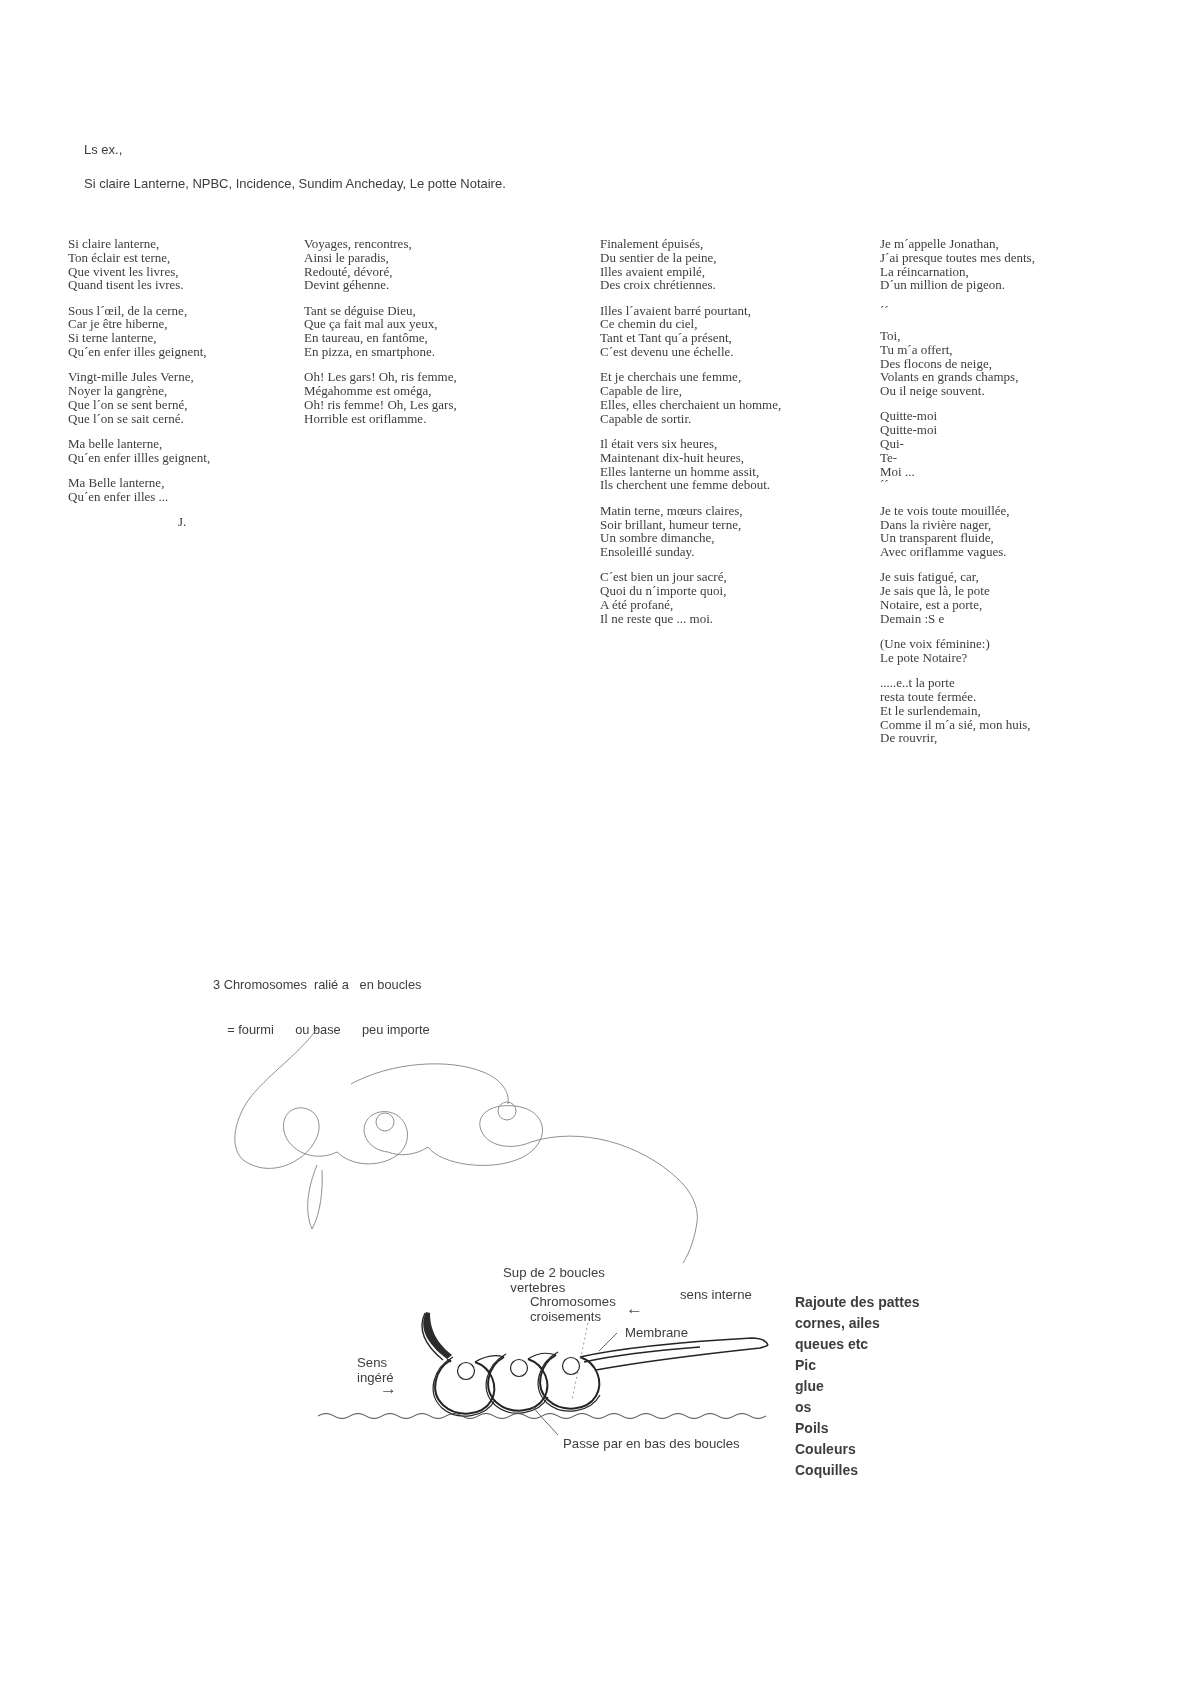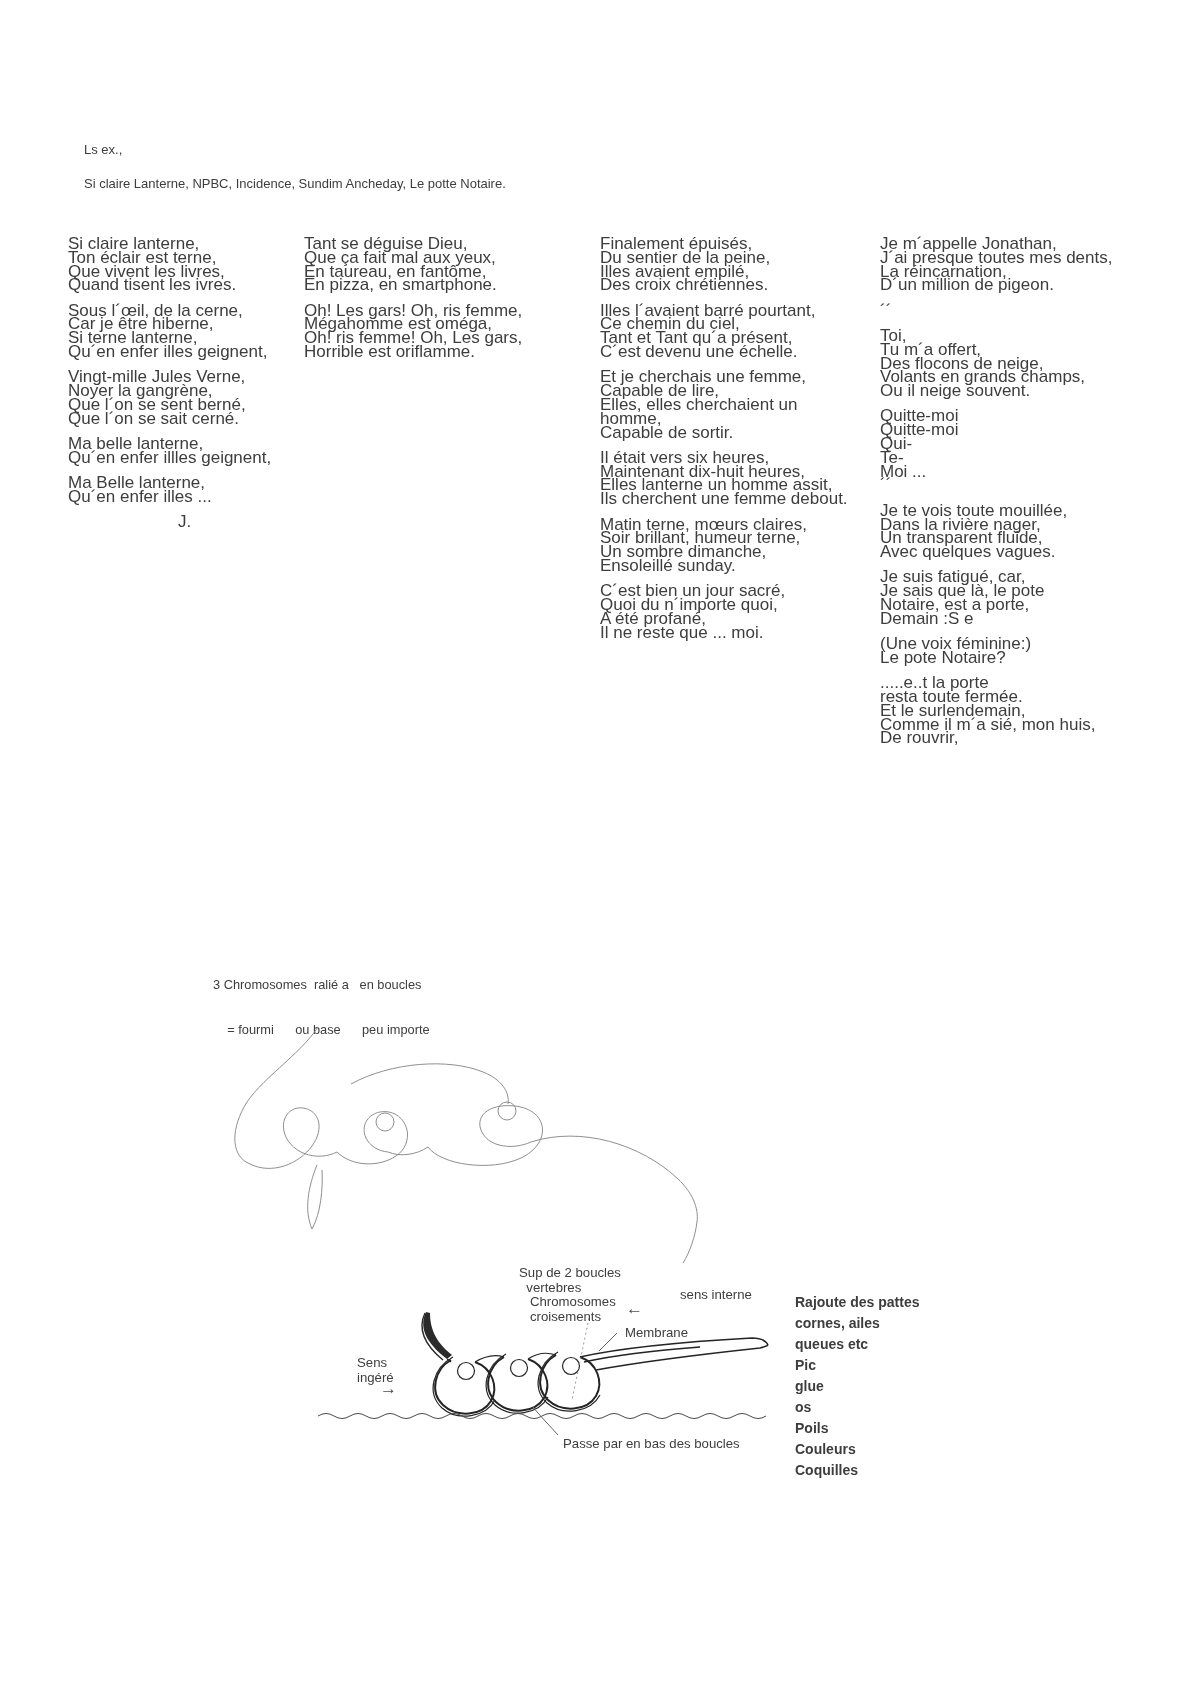"Si claire lanterne," .poem p { font-family: none -> Liberation Serif, serif; font-size: 17px -> 13px }
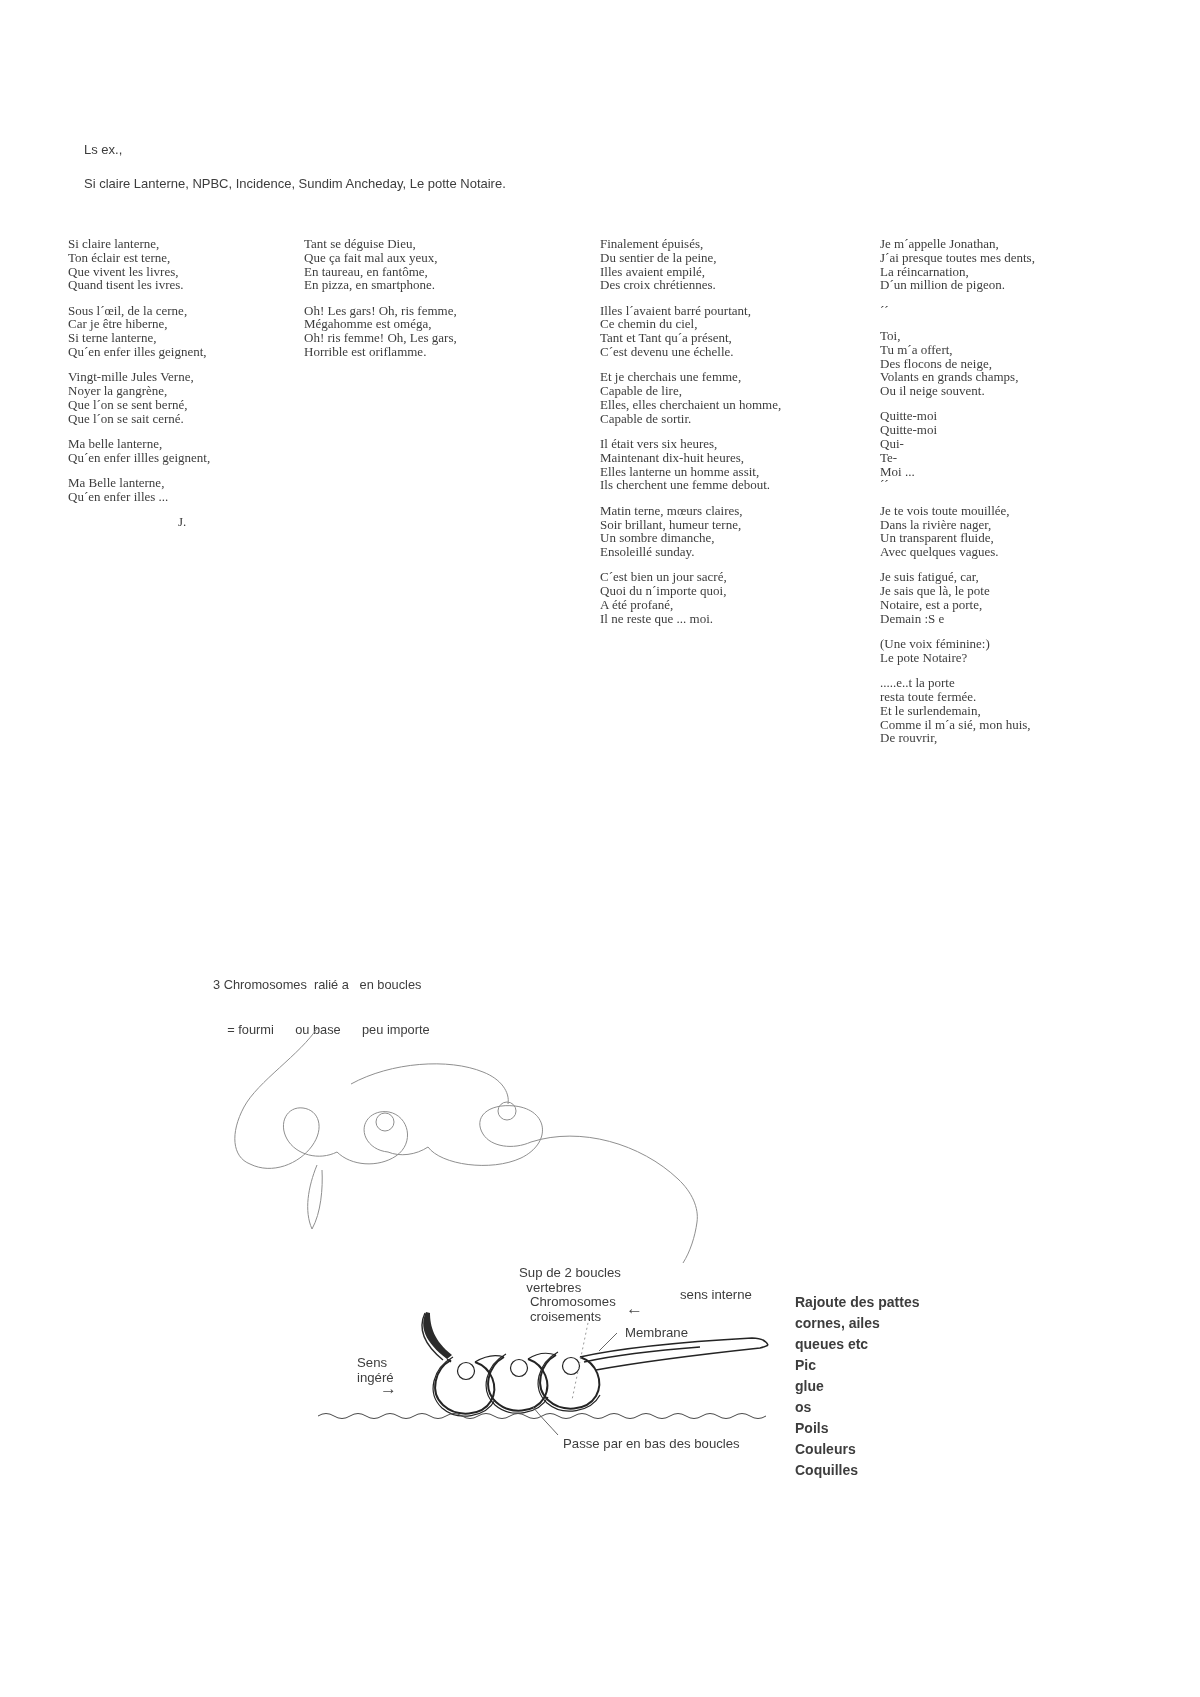"Voyages, rencontres," p { html: none -> <p>Voyages, rencontres, Ainsi le paradis, Redouté, dévoré, Devint géhenne.</p> }
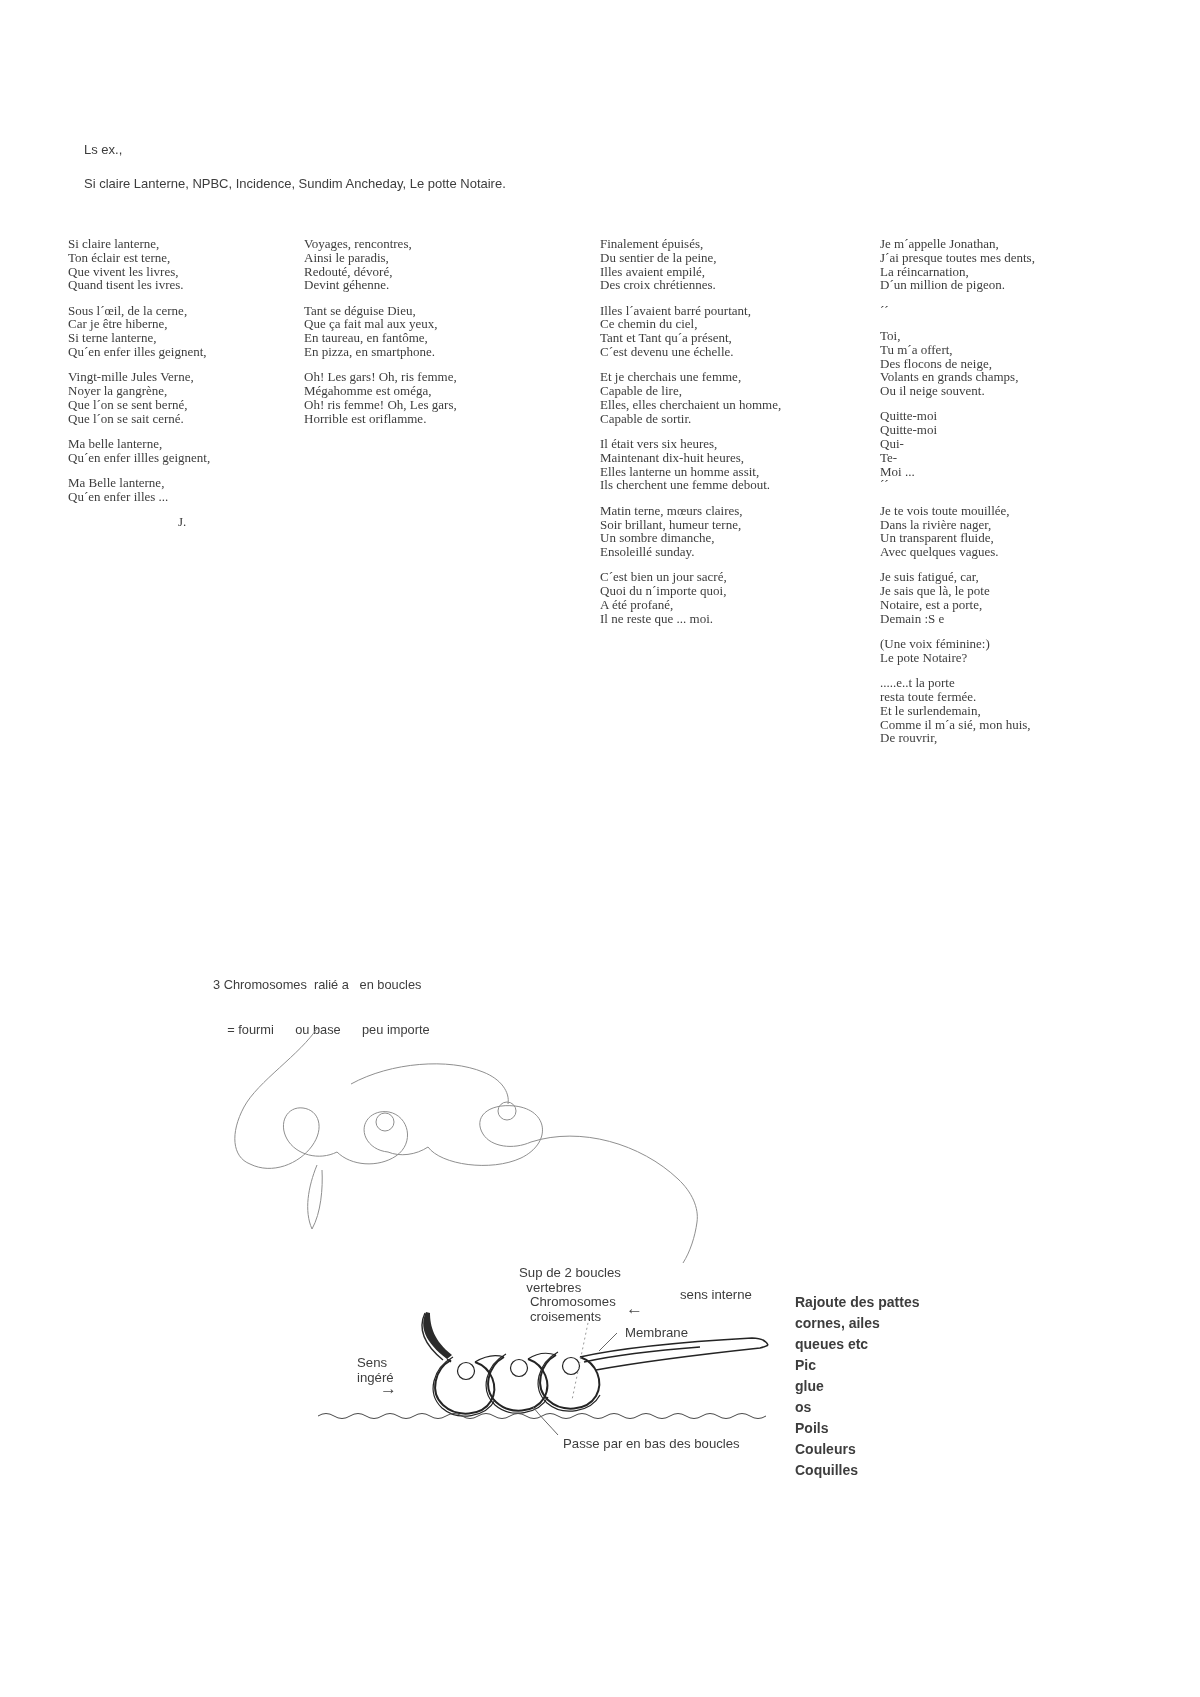"Je te vois toute mouillée," p { text: quelques -> oriflamme }
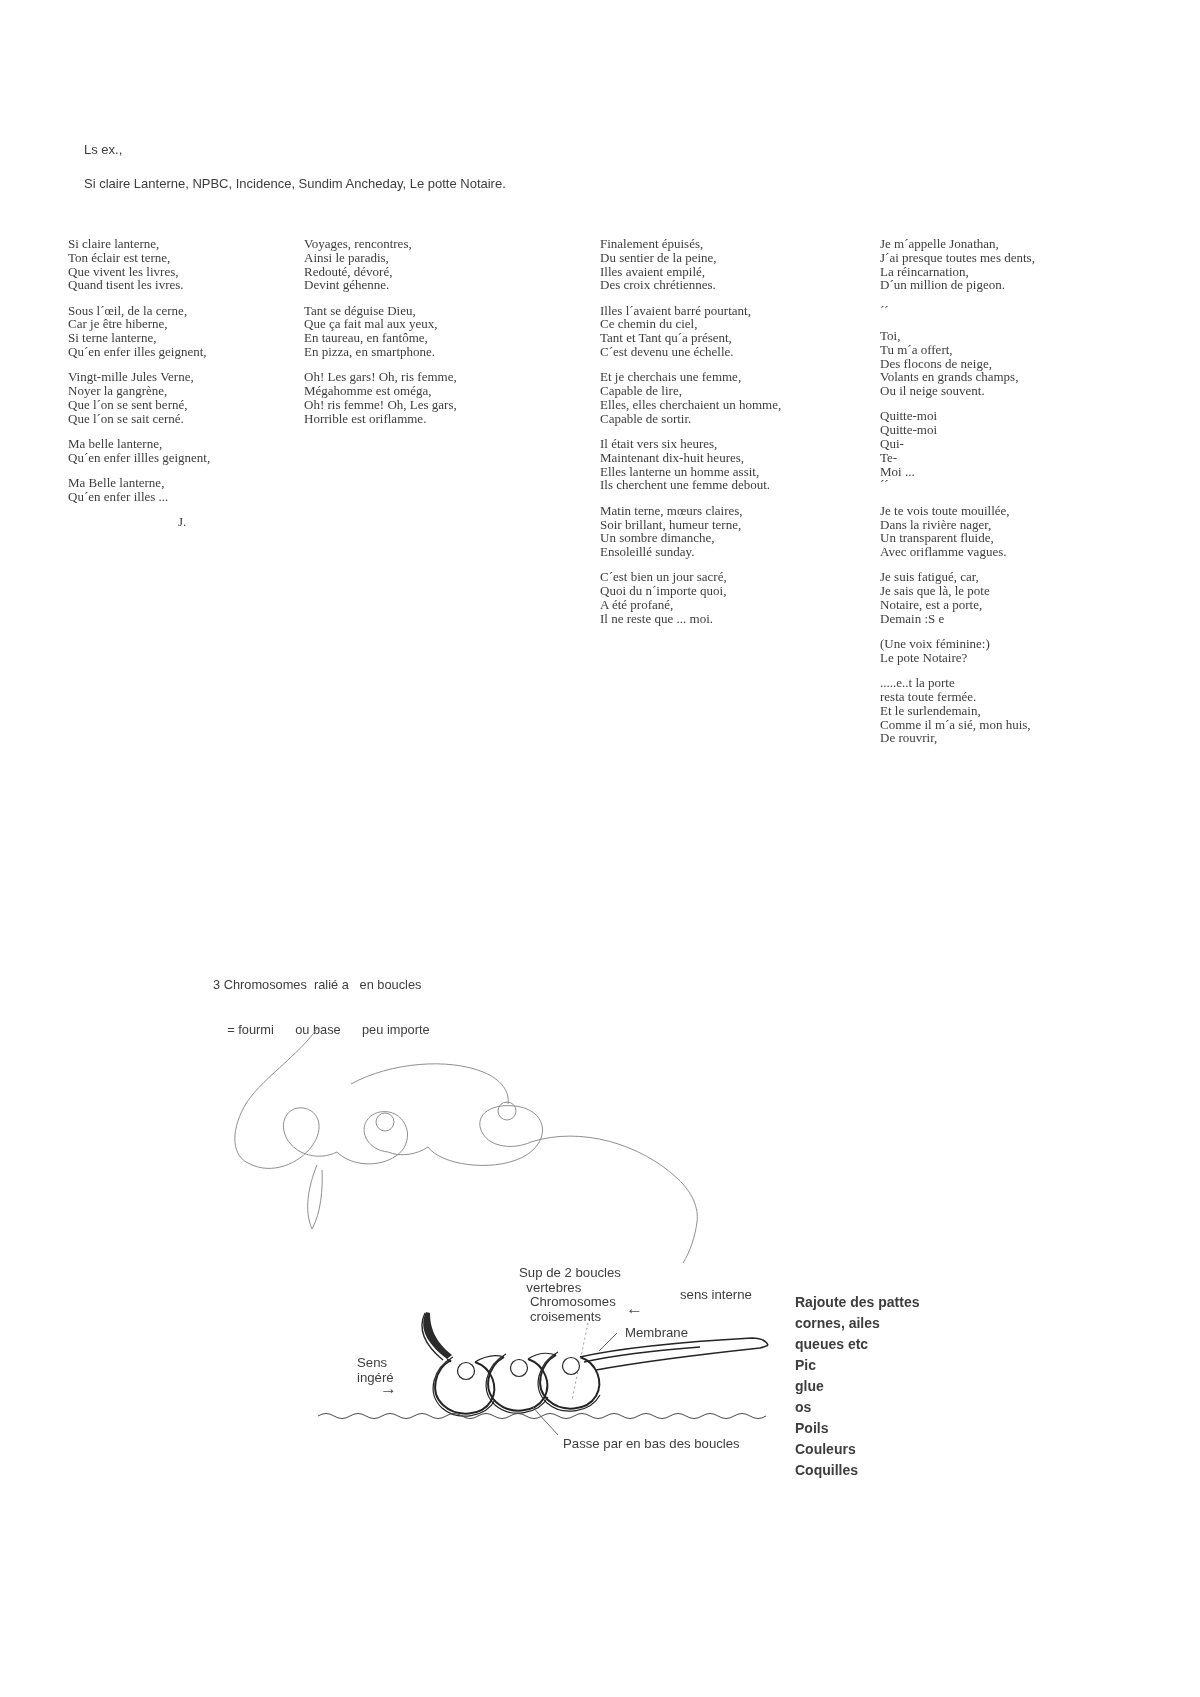"Sup de 2 boucles" div.abs { margin-left: 16px -> none }
